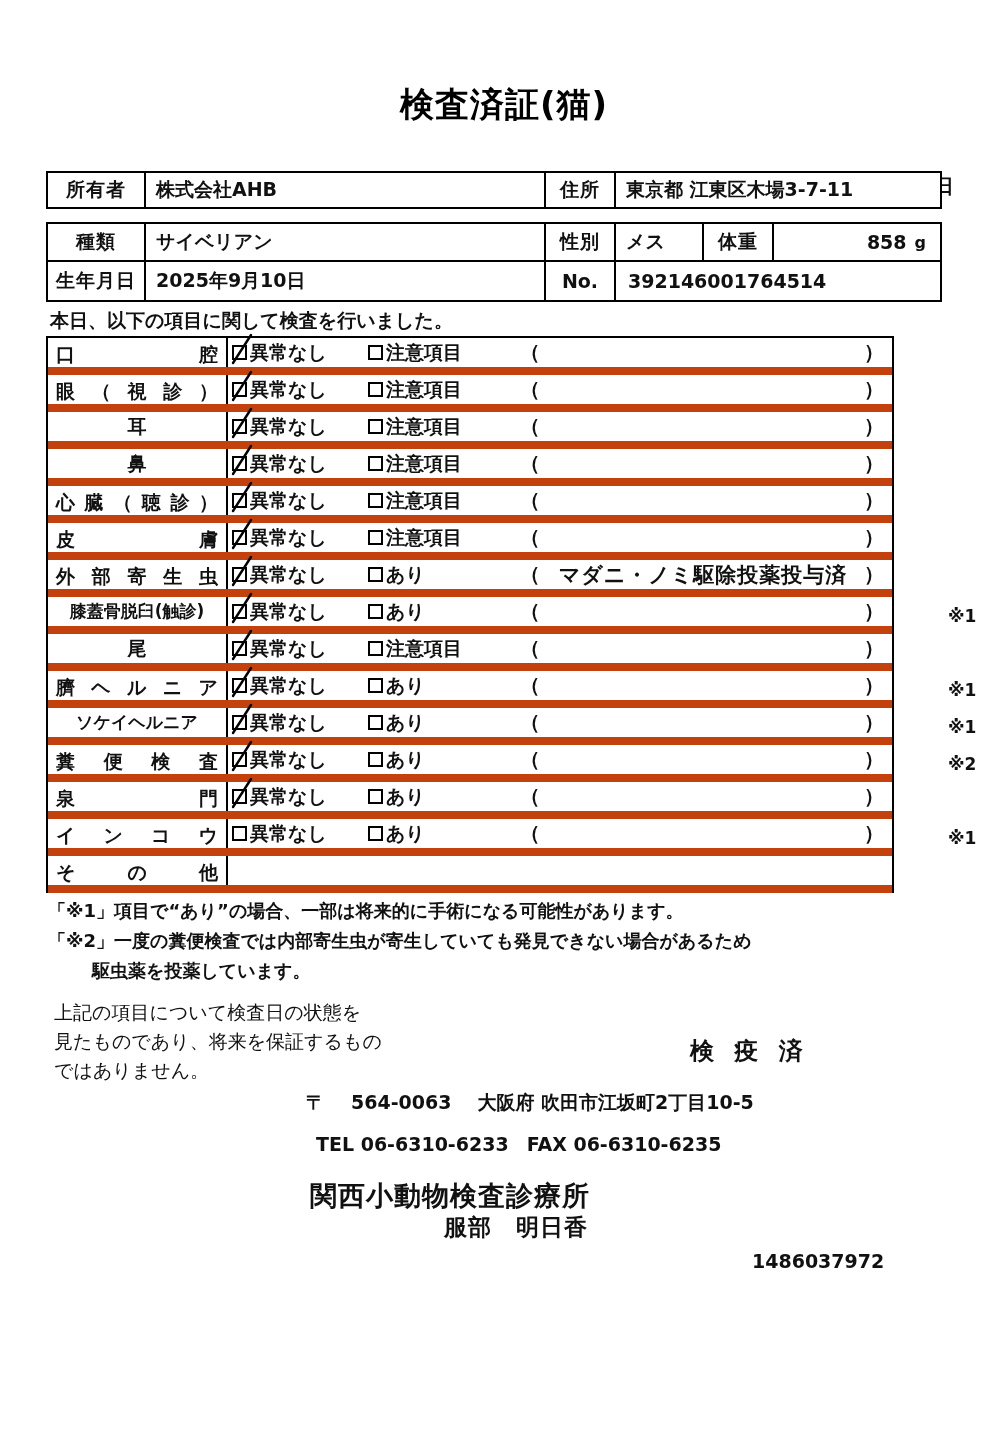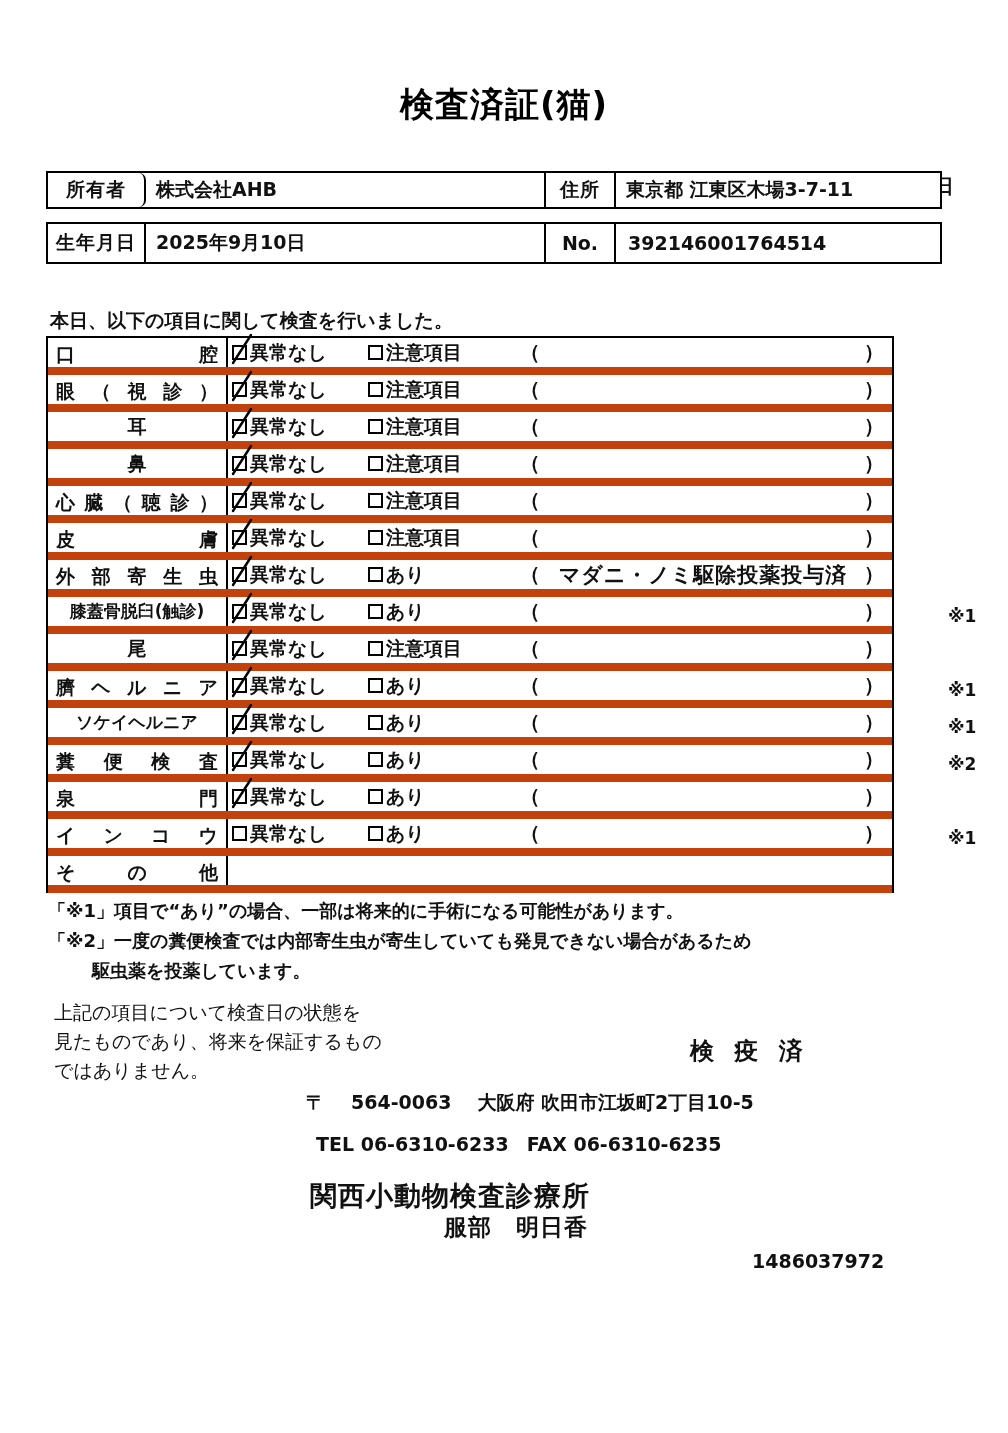"所有者" .c-owner-lbl { border-radius: 7px -> none }
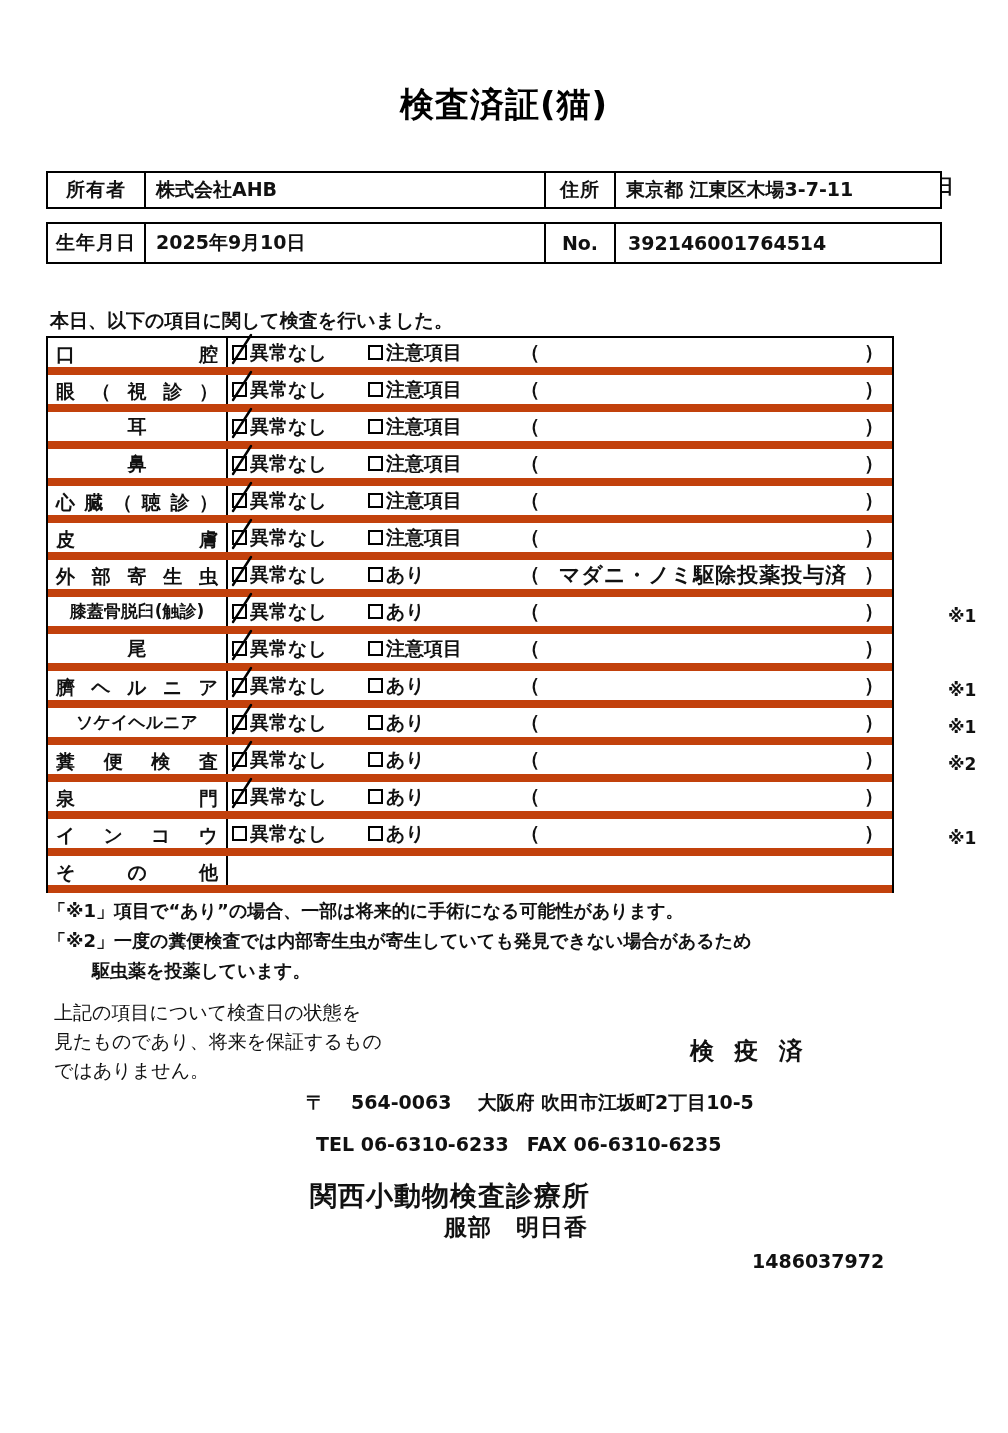"種類" div.pet-row { html: none -> <div> <div>種類</div> <div>サイベリアン</div> <div>性別</div> <div>メス</div> <div>体重</div> <div> <span>858</span> <span>g</span> </div> </div> }
